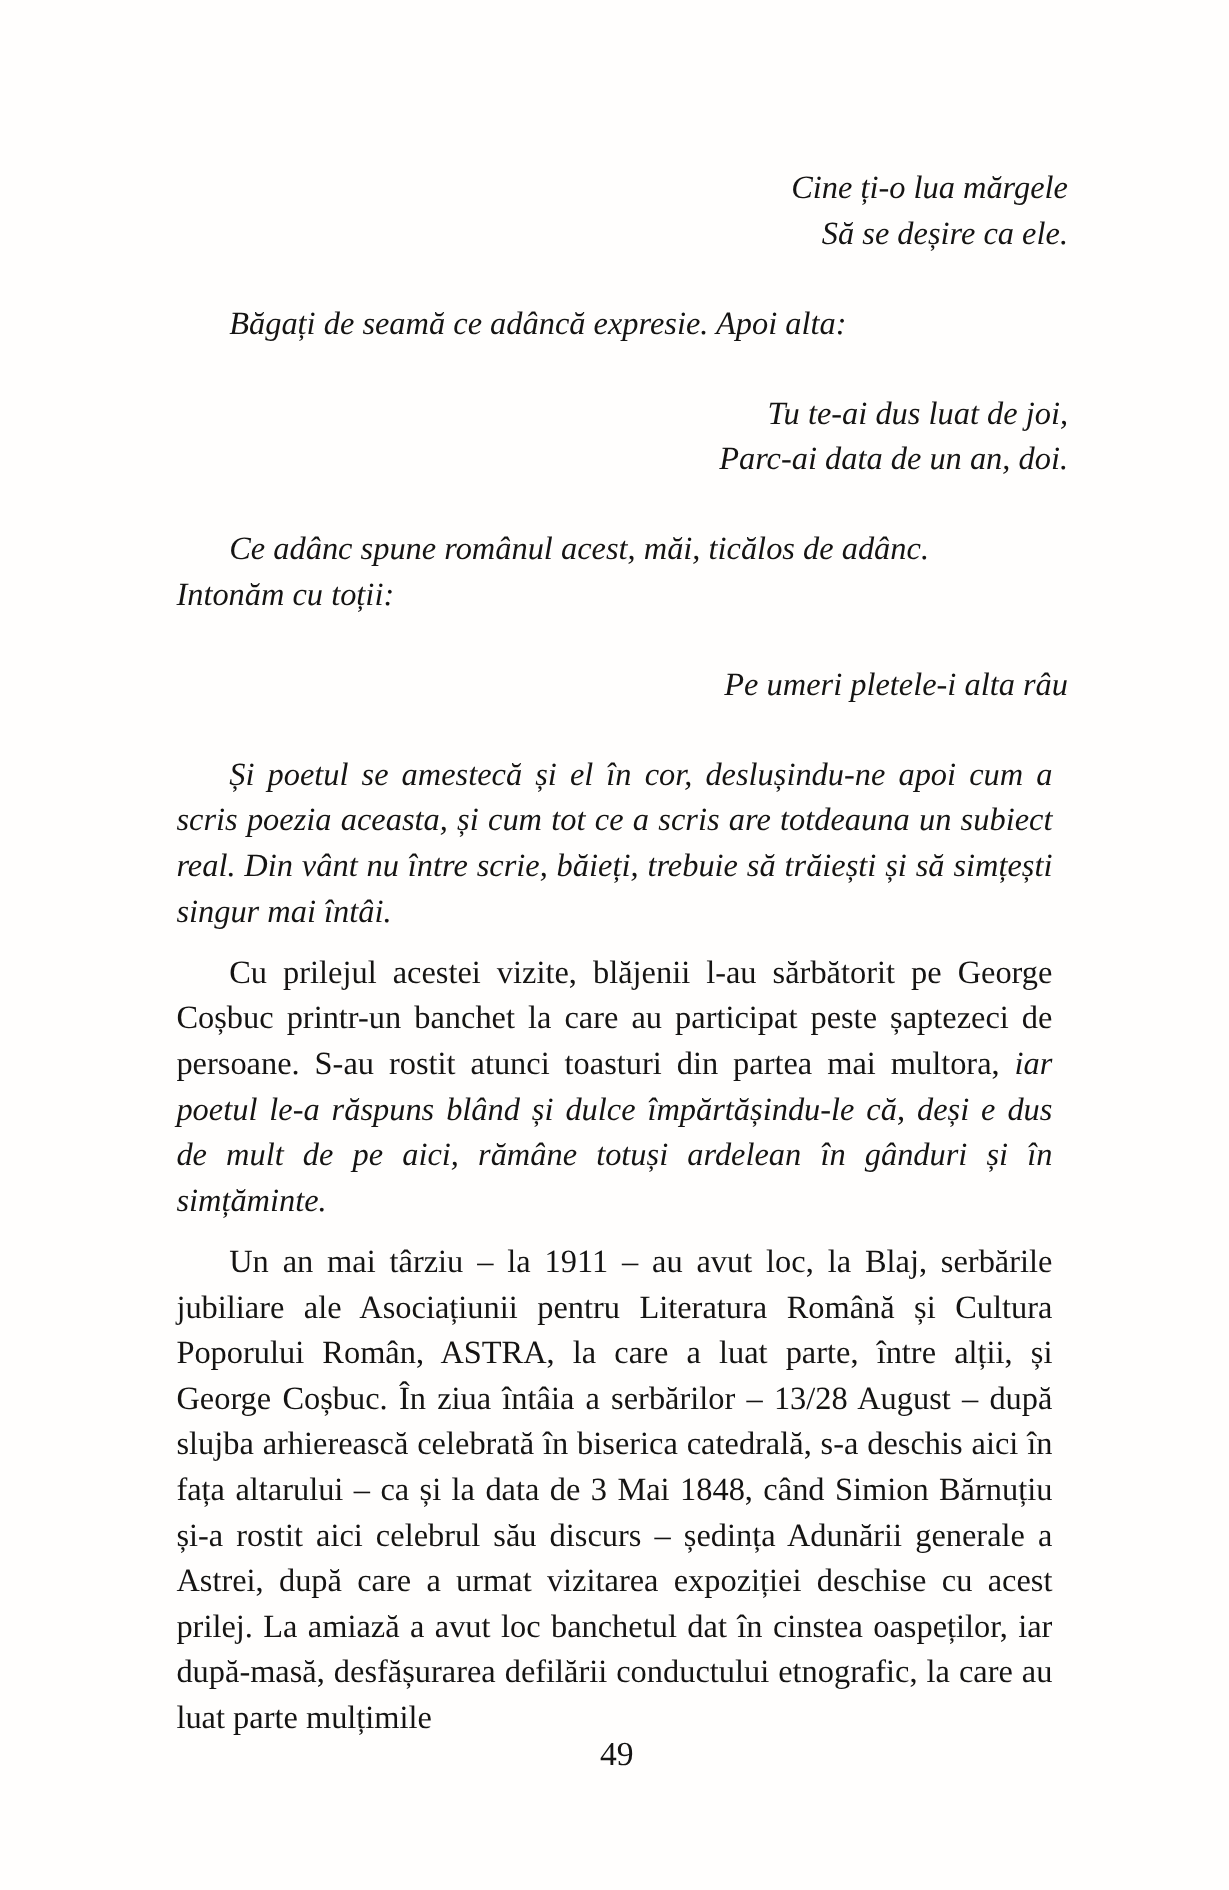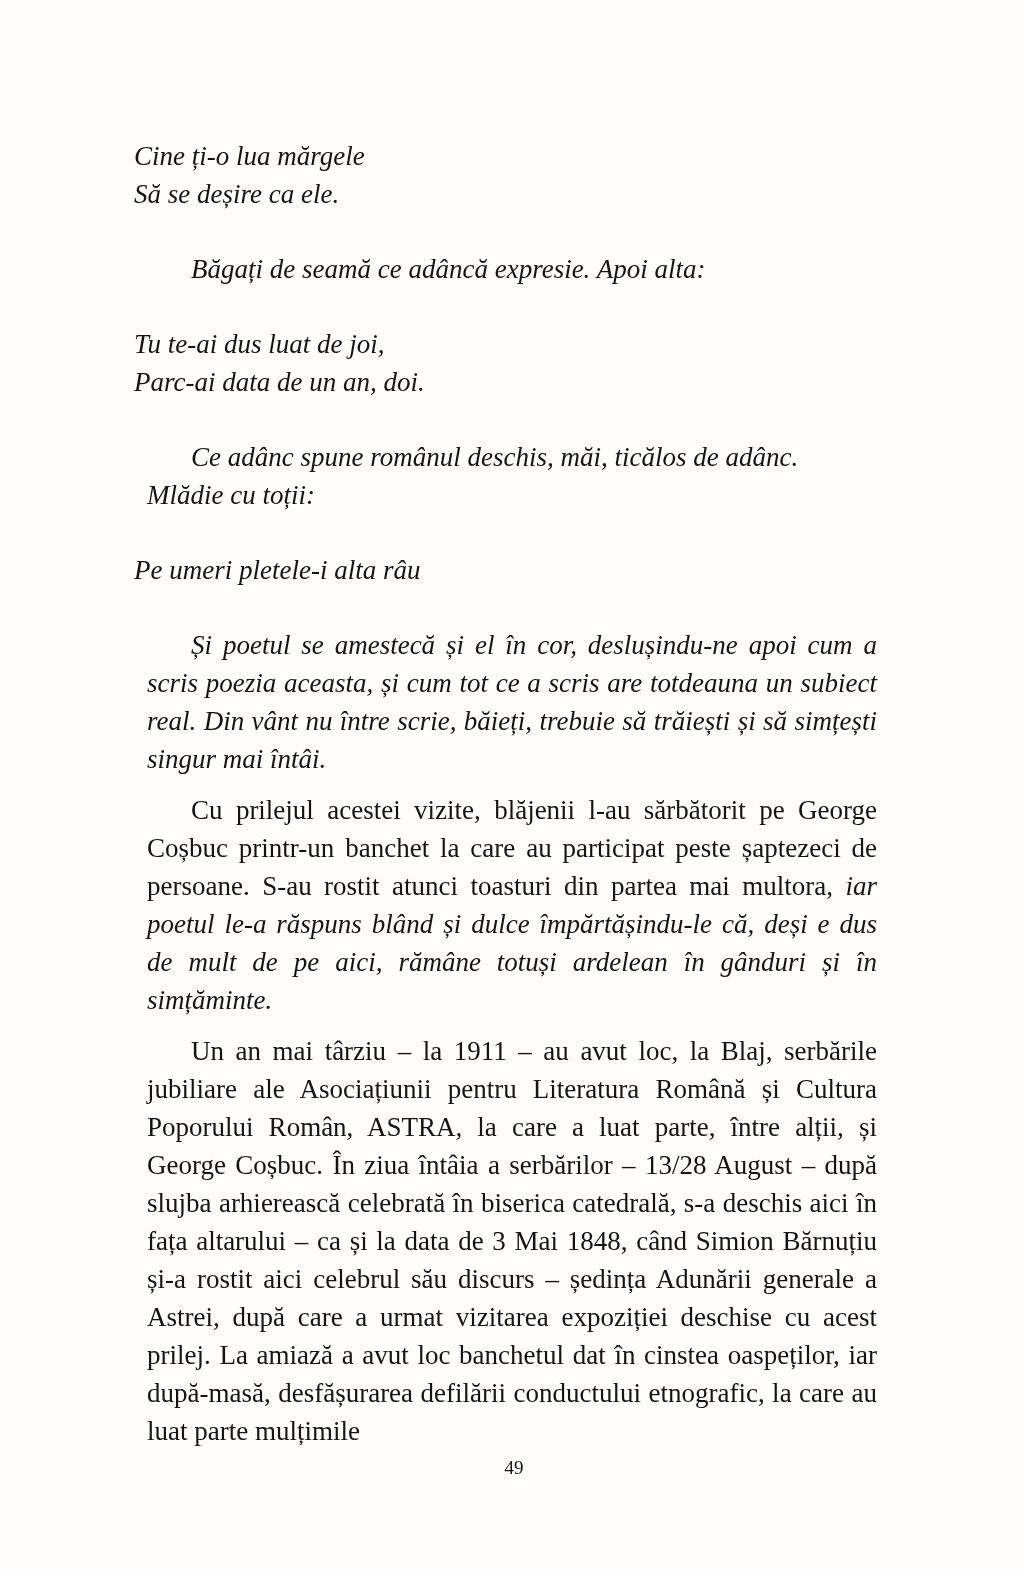"Cine ți-o lua mărgele" .verse { text-align: left -> right }
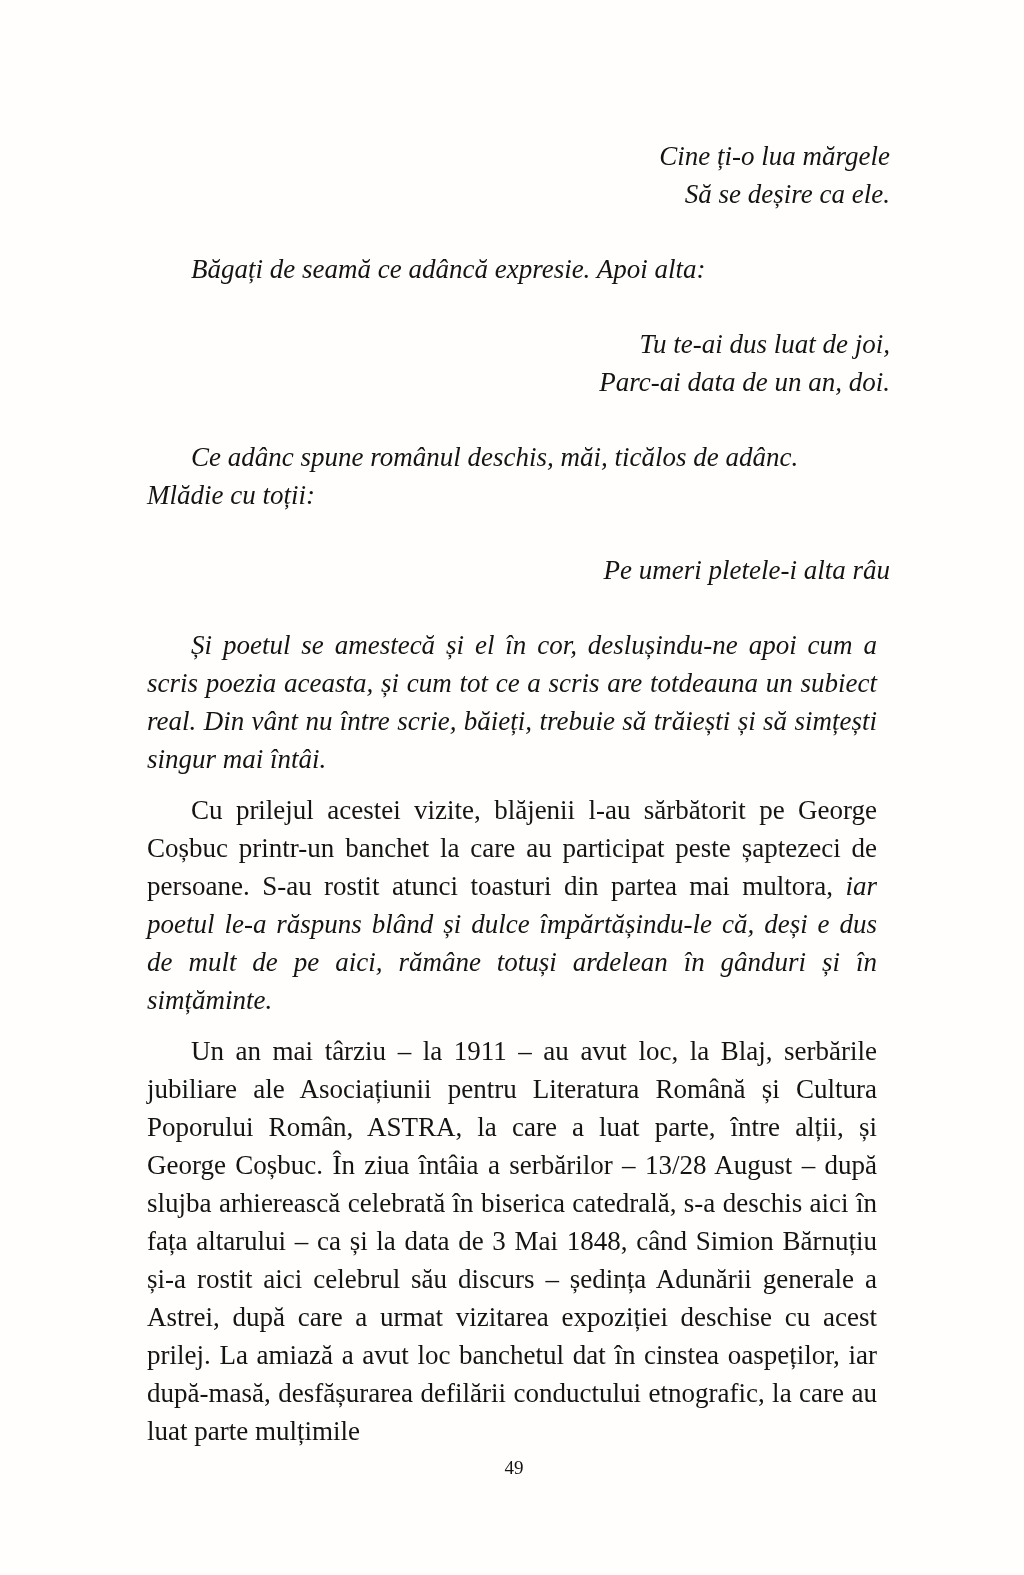"Ce adânc spune românul deschis," span.italic { text: deschis -> acest }
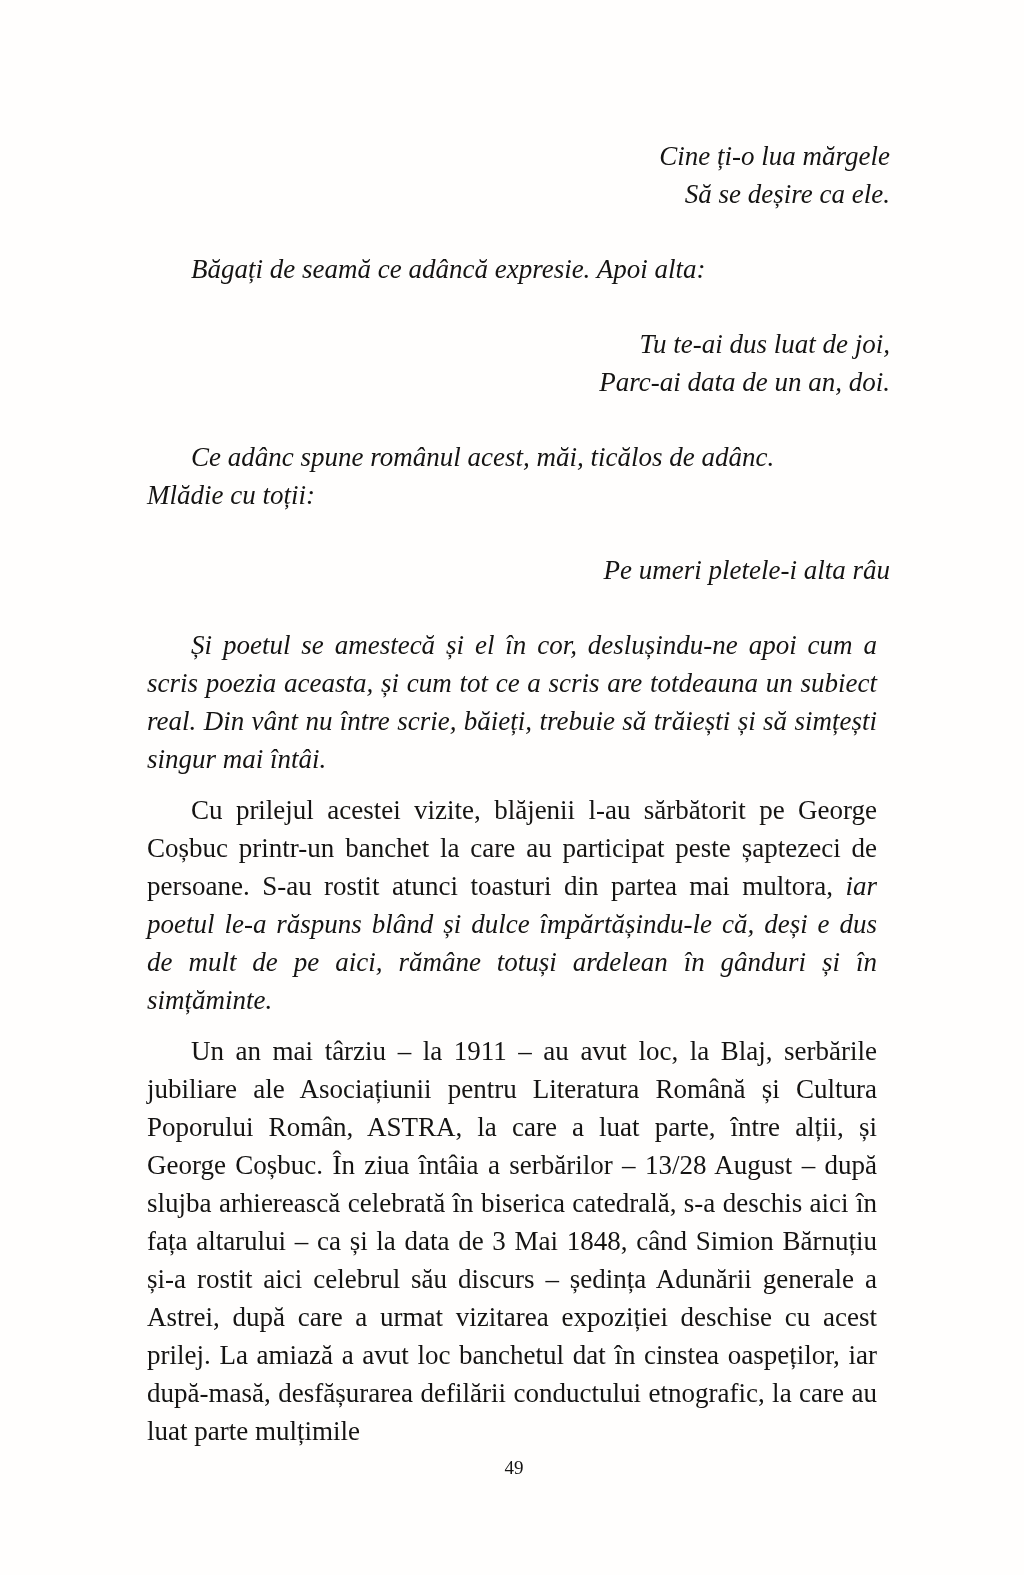"Mlădie cu toții:" span.italic { text: Mlădie -> Intonăm }
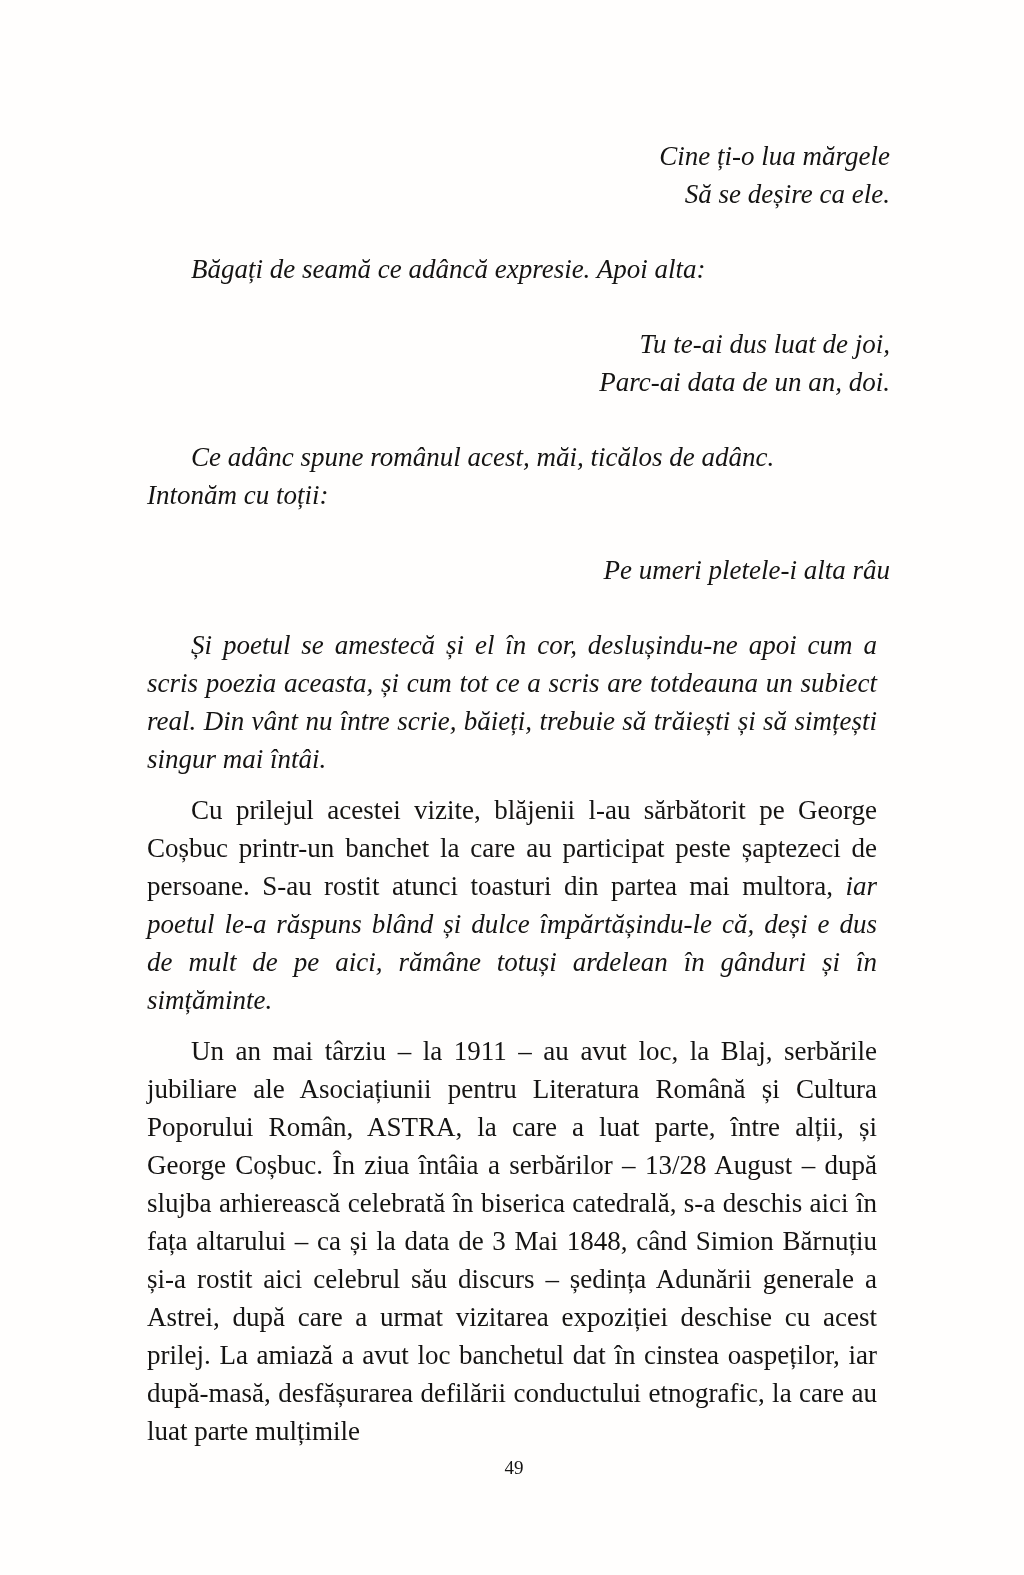"49" .page-number { font-size: 19px -> 28px }
